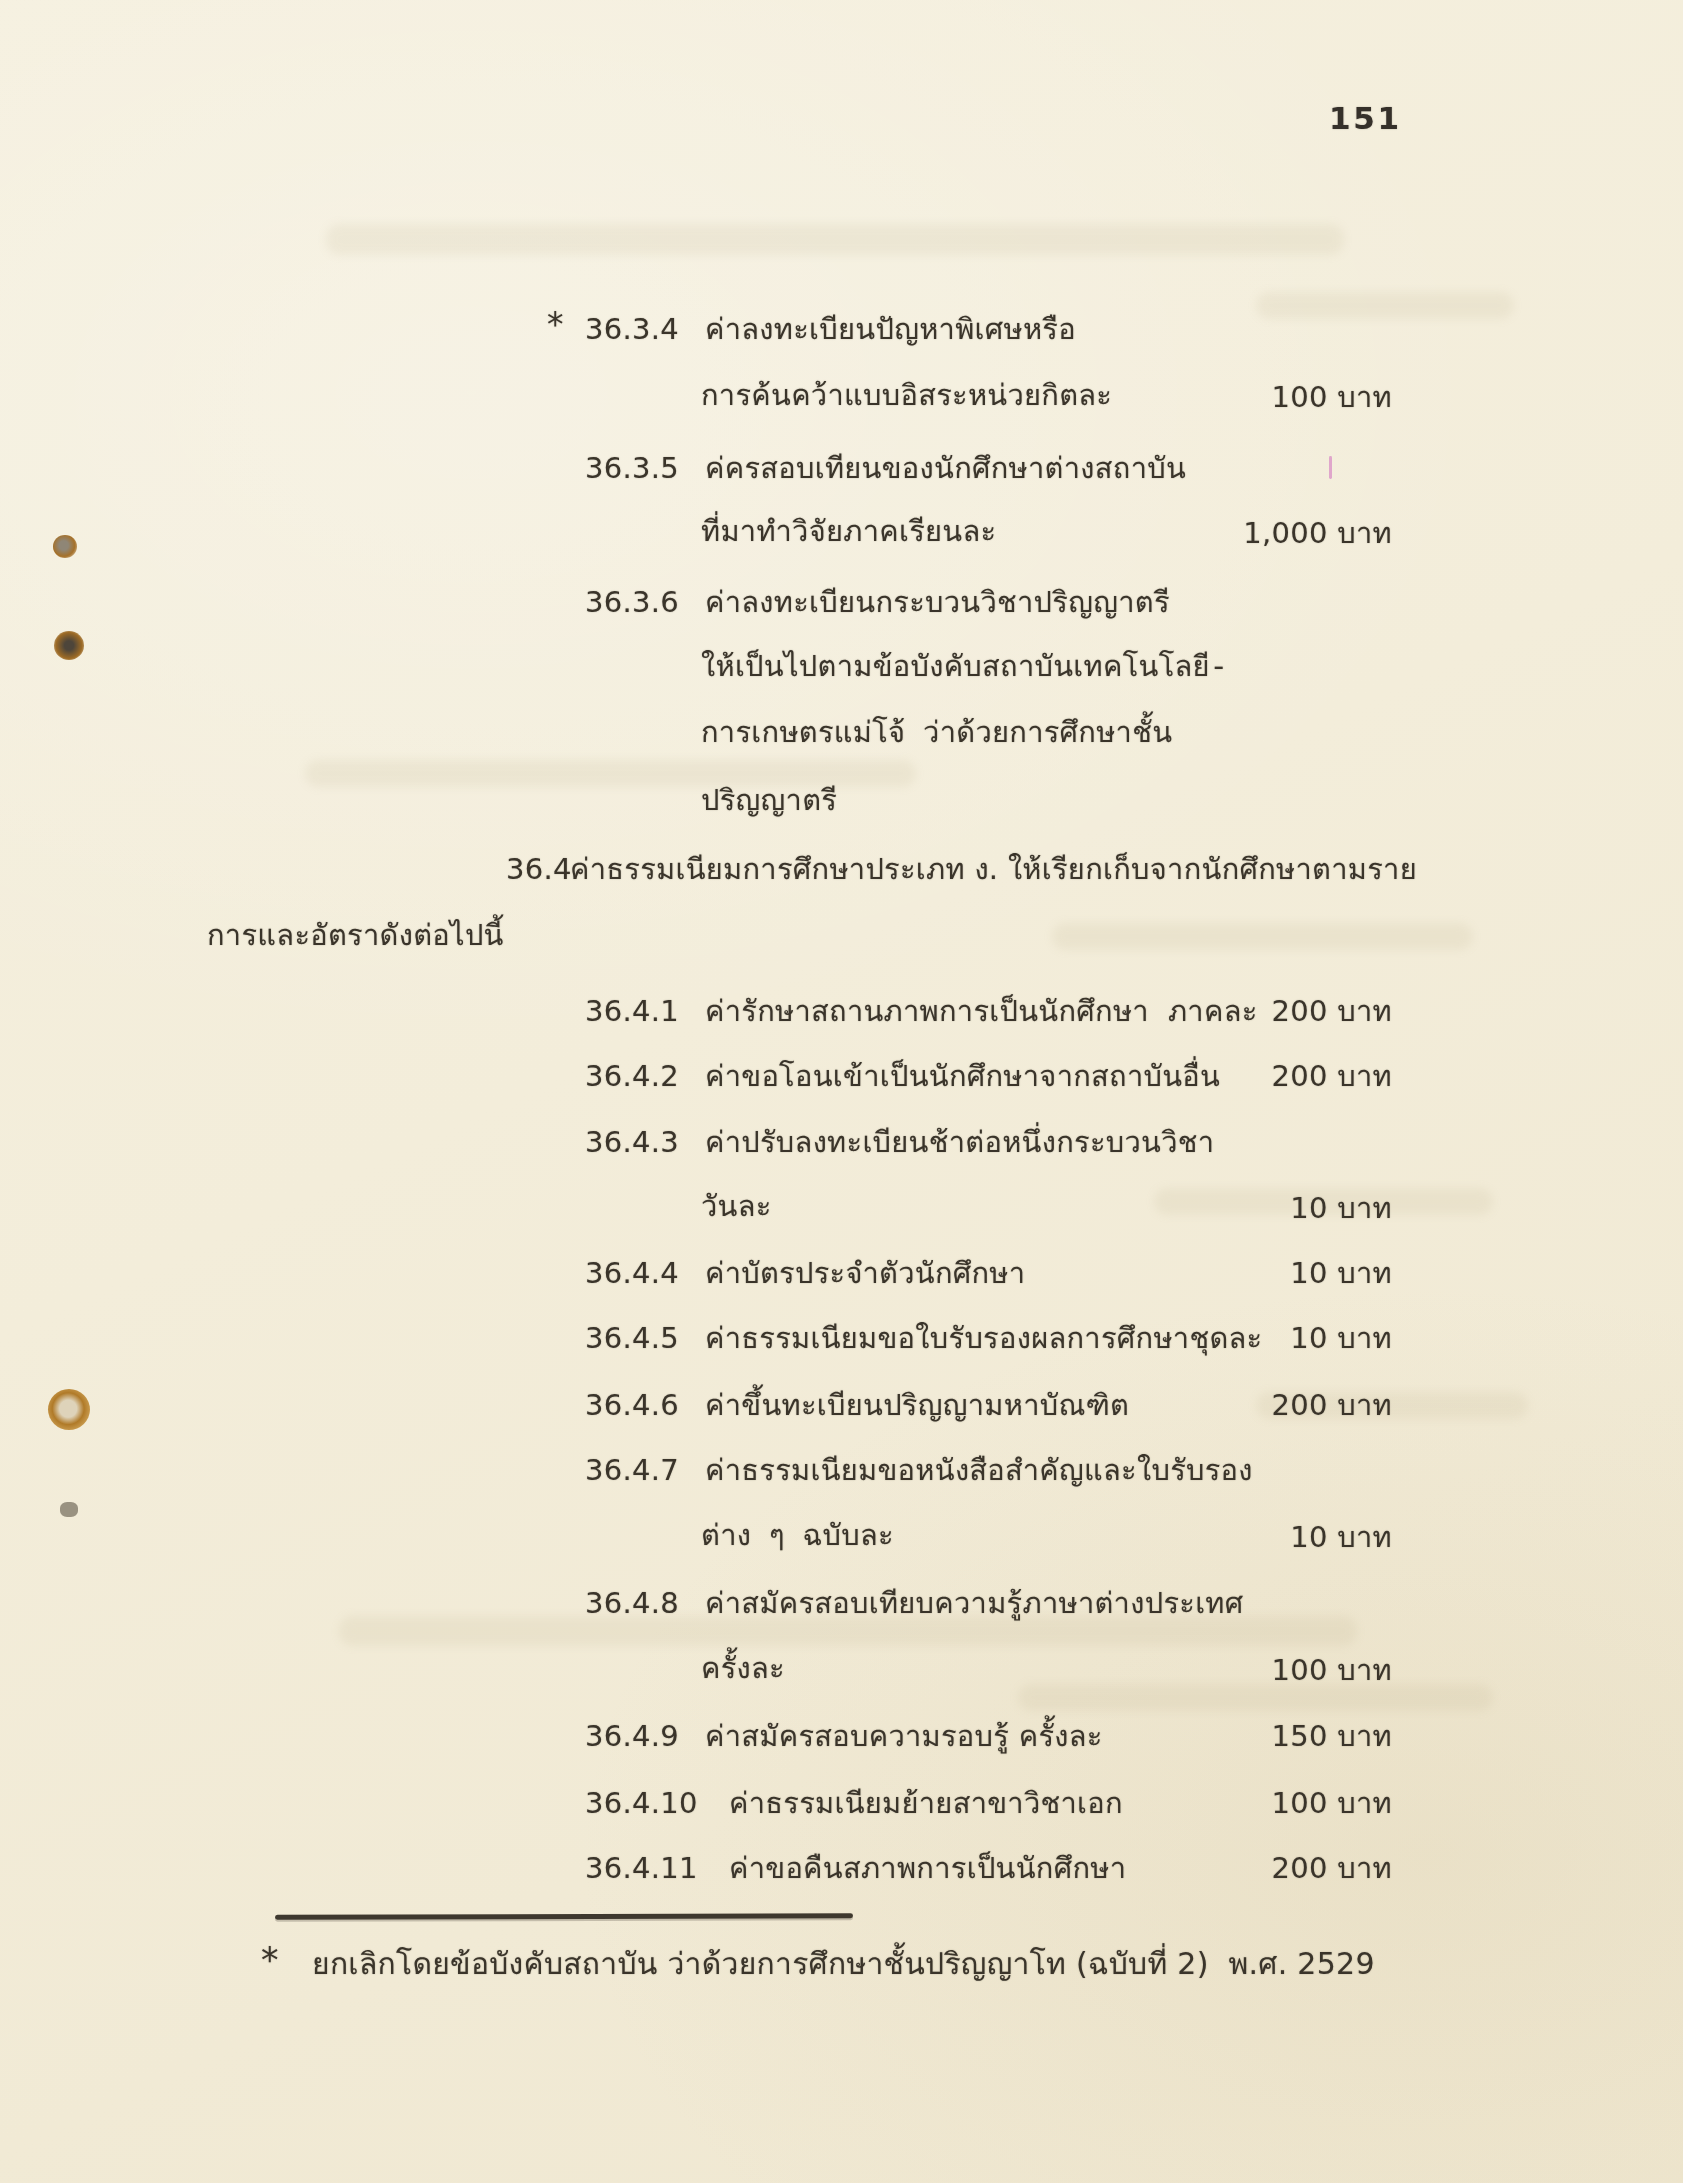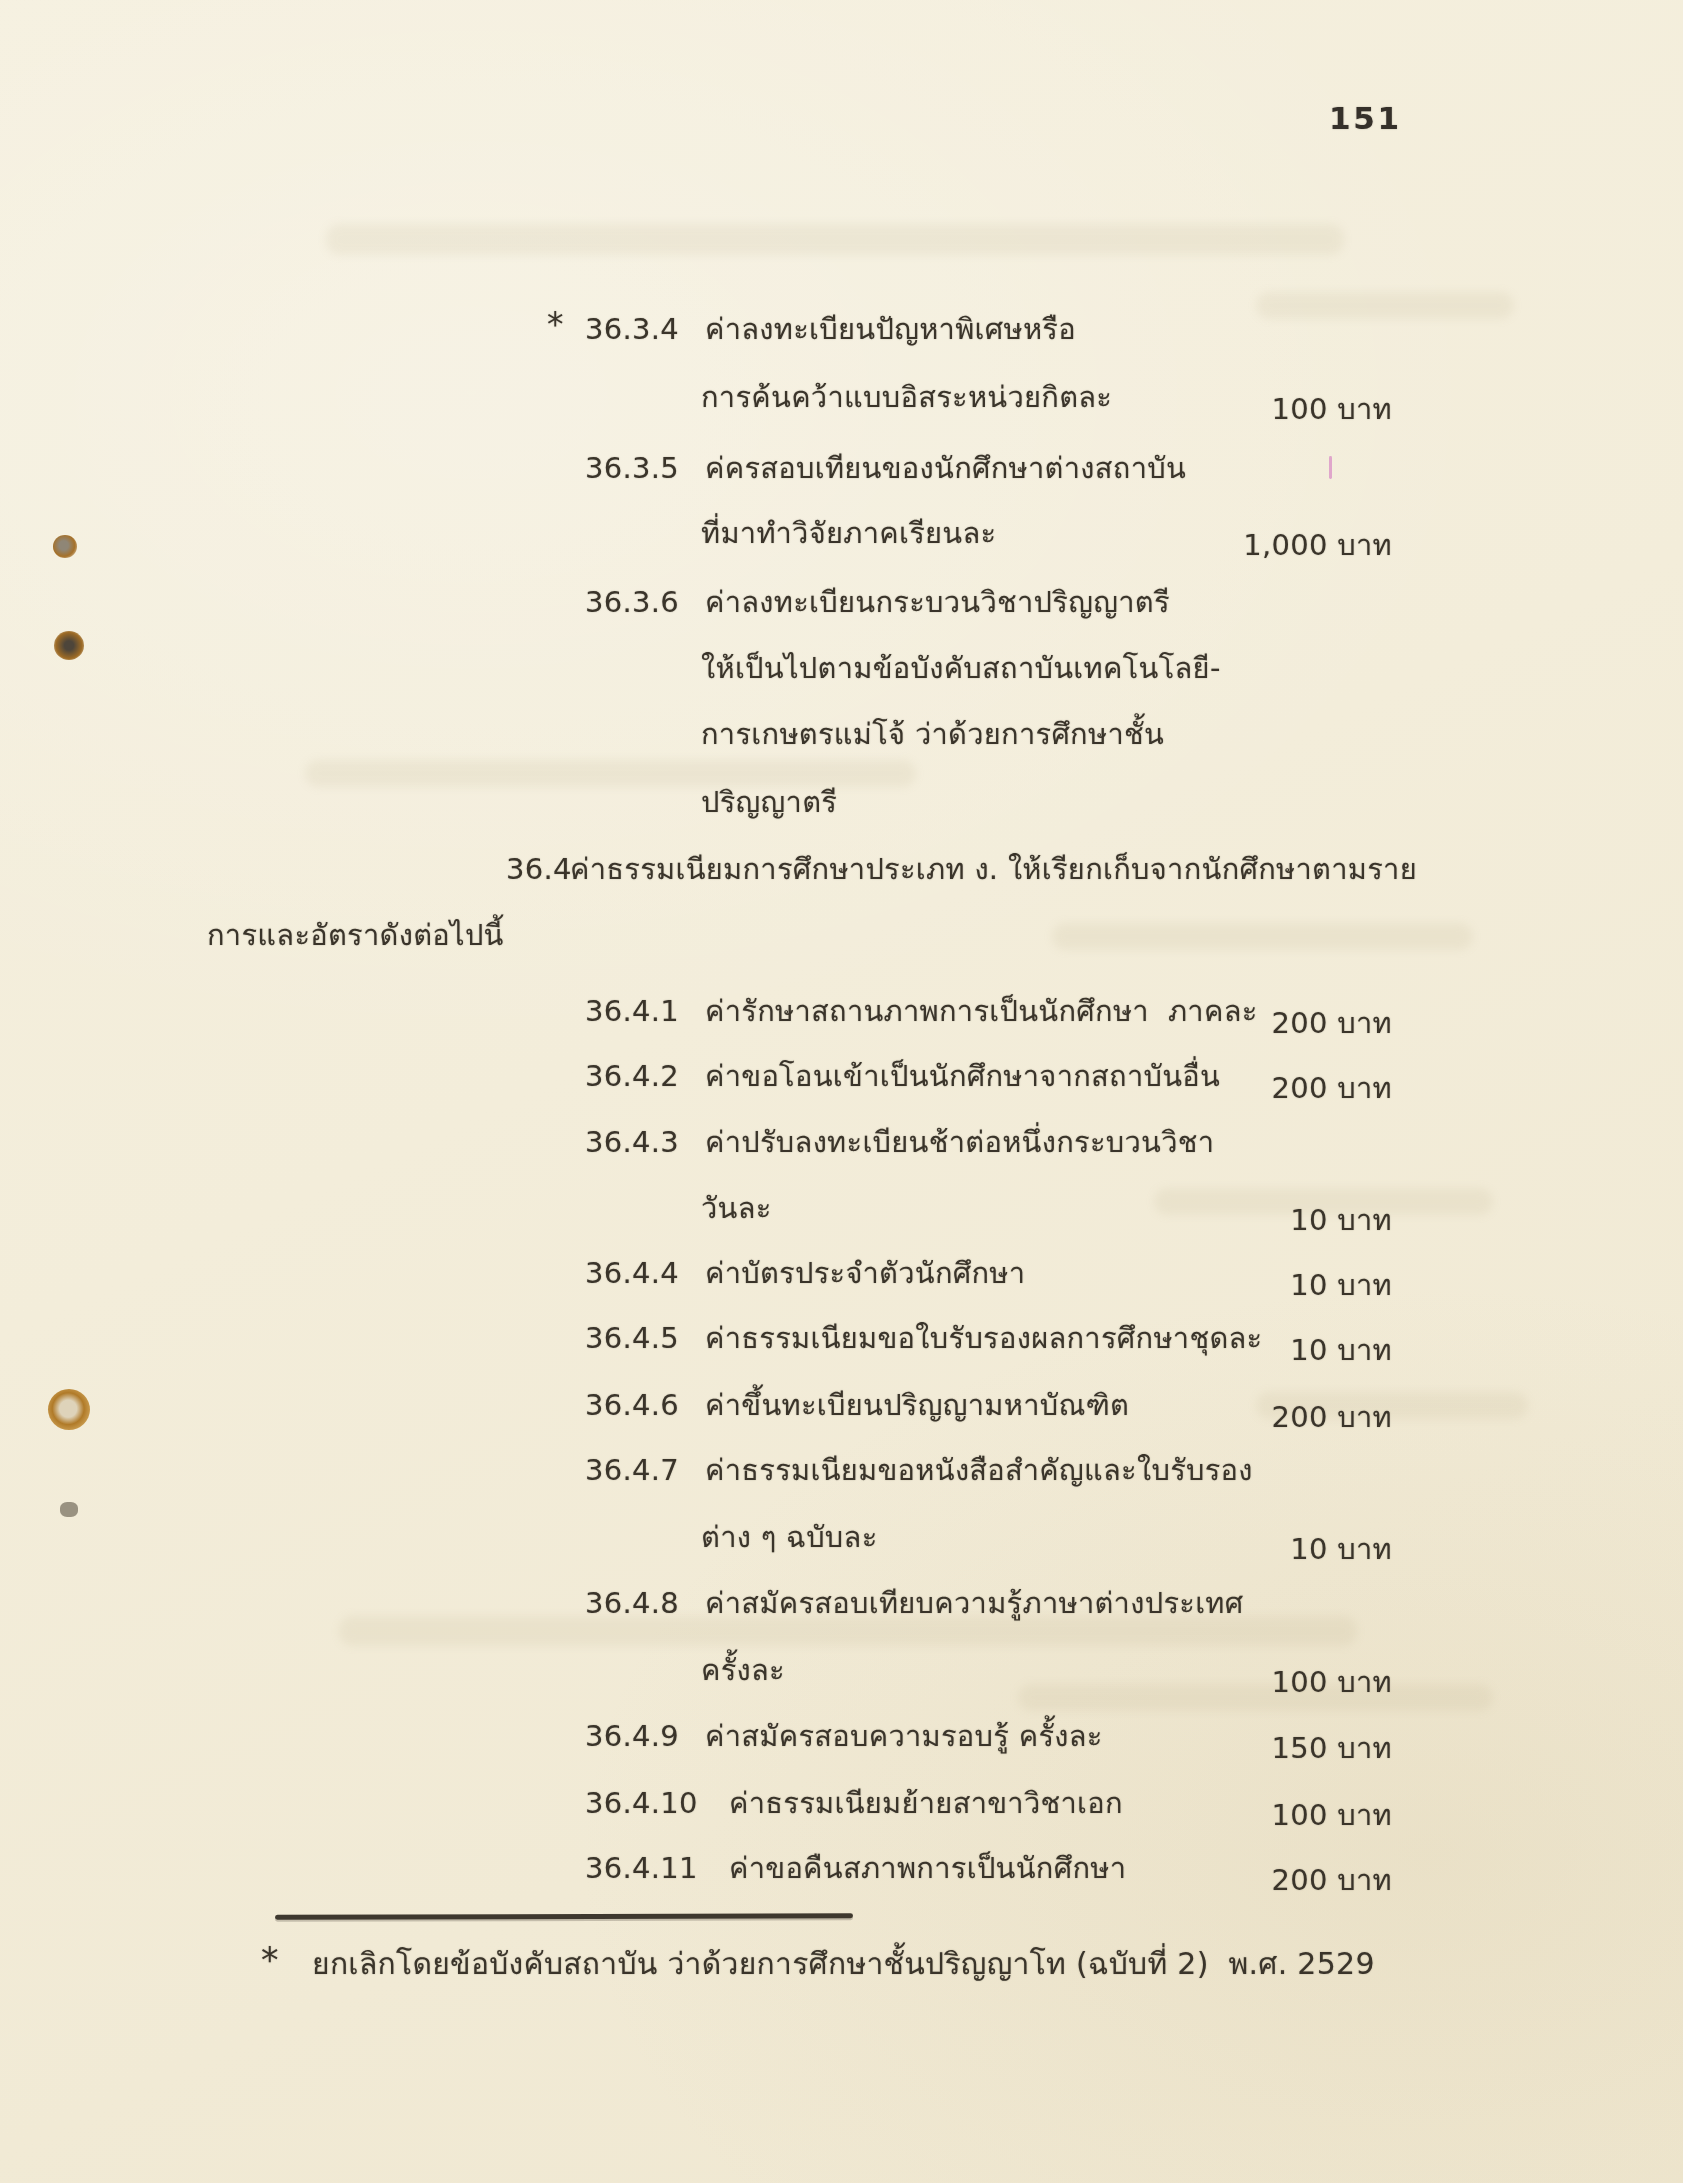"การค้นคว้าแบบอิสระหน่วยกิตละ" .ln-cont { font-family: none -> Liberation Mono, monospace }
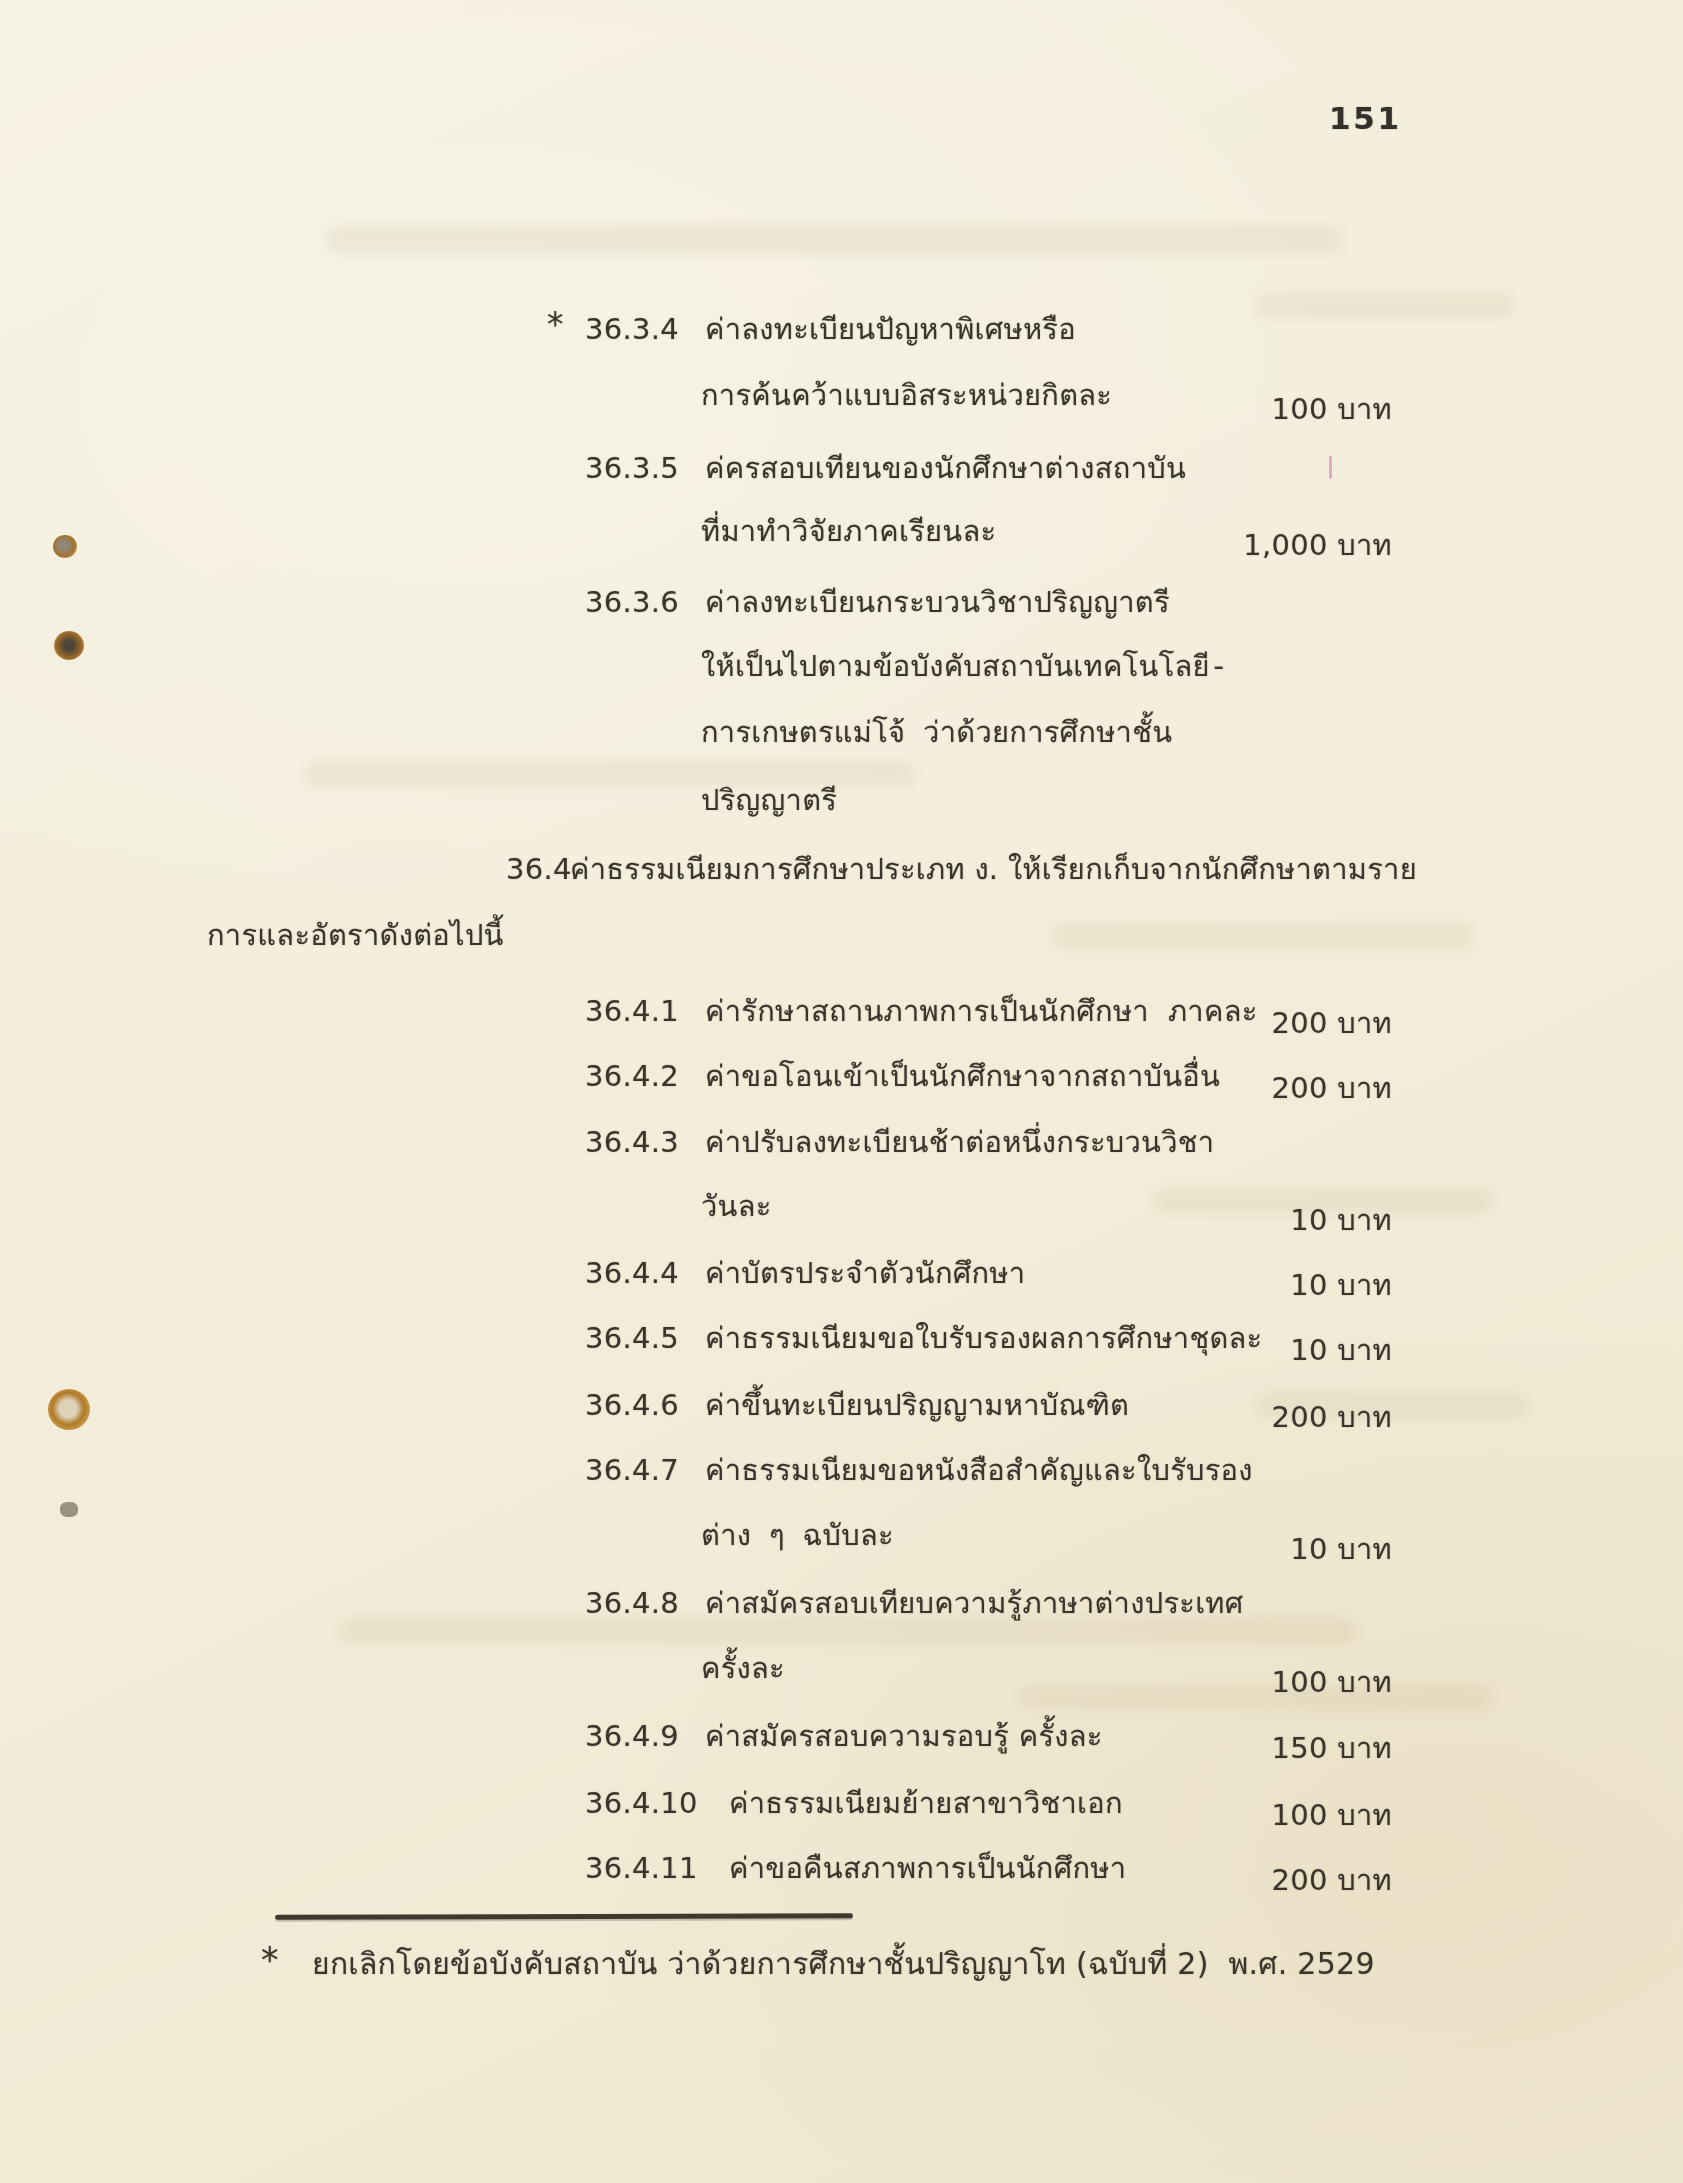"100 บาท" .ln-amt { margin-top: 12px -> none }
